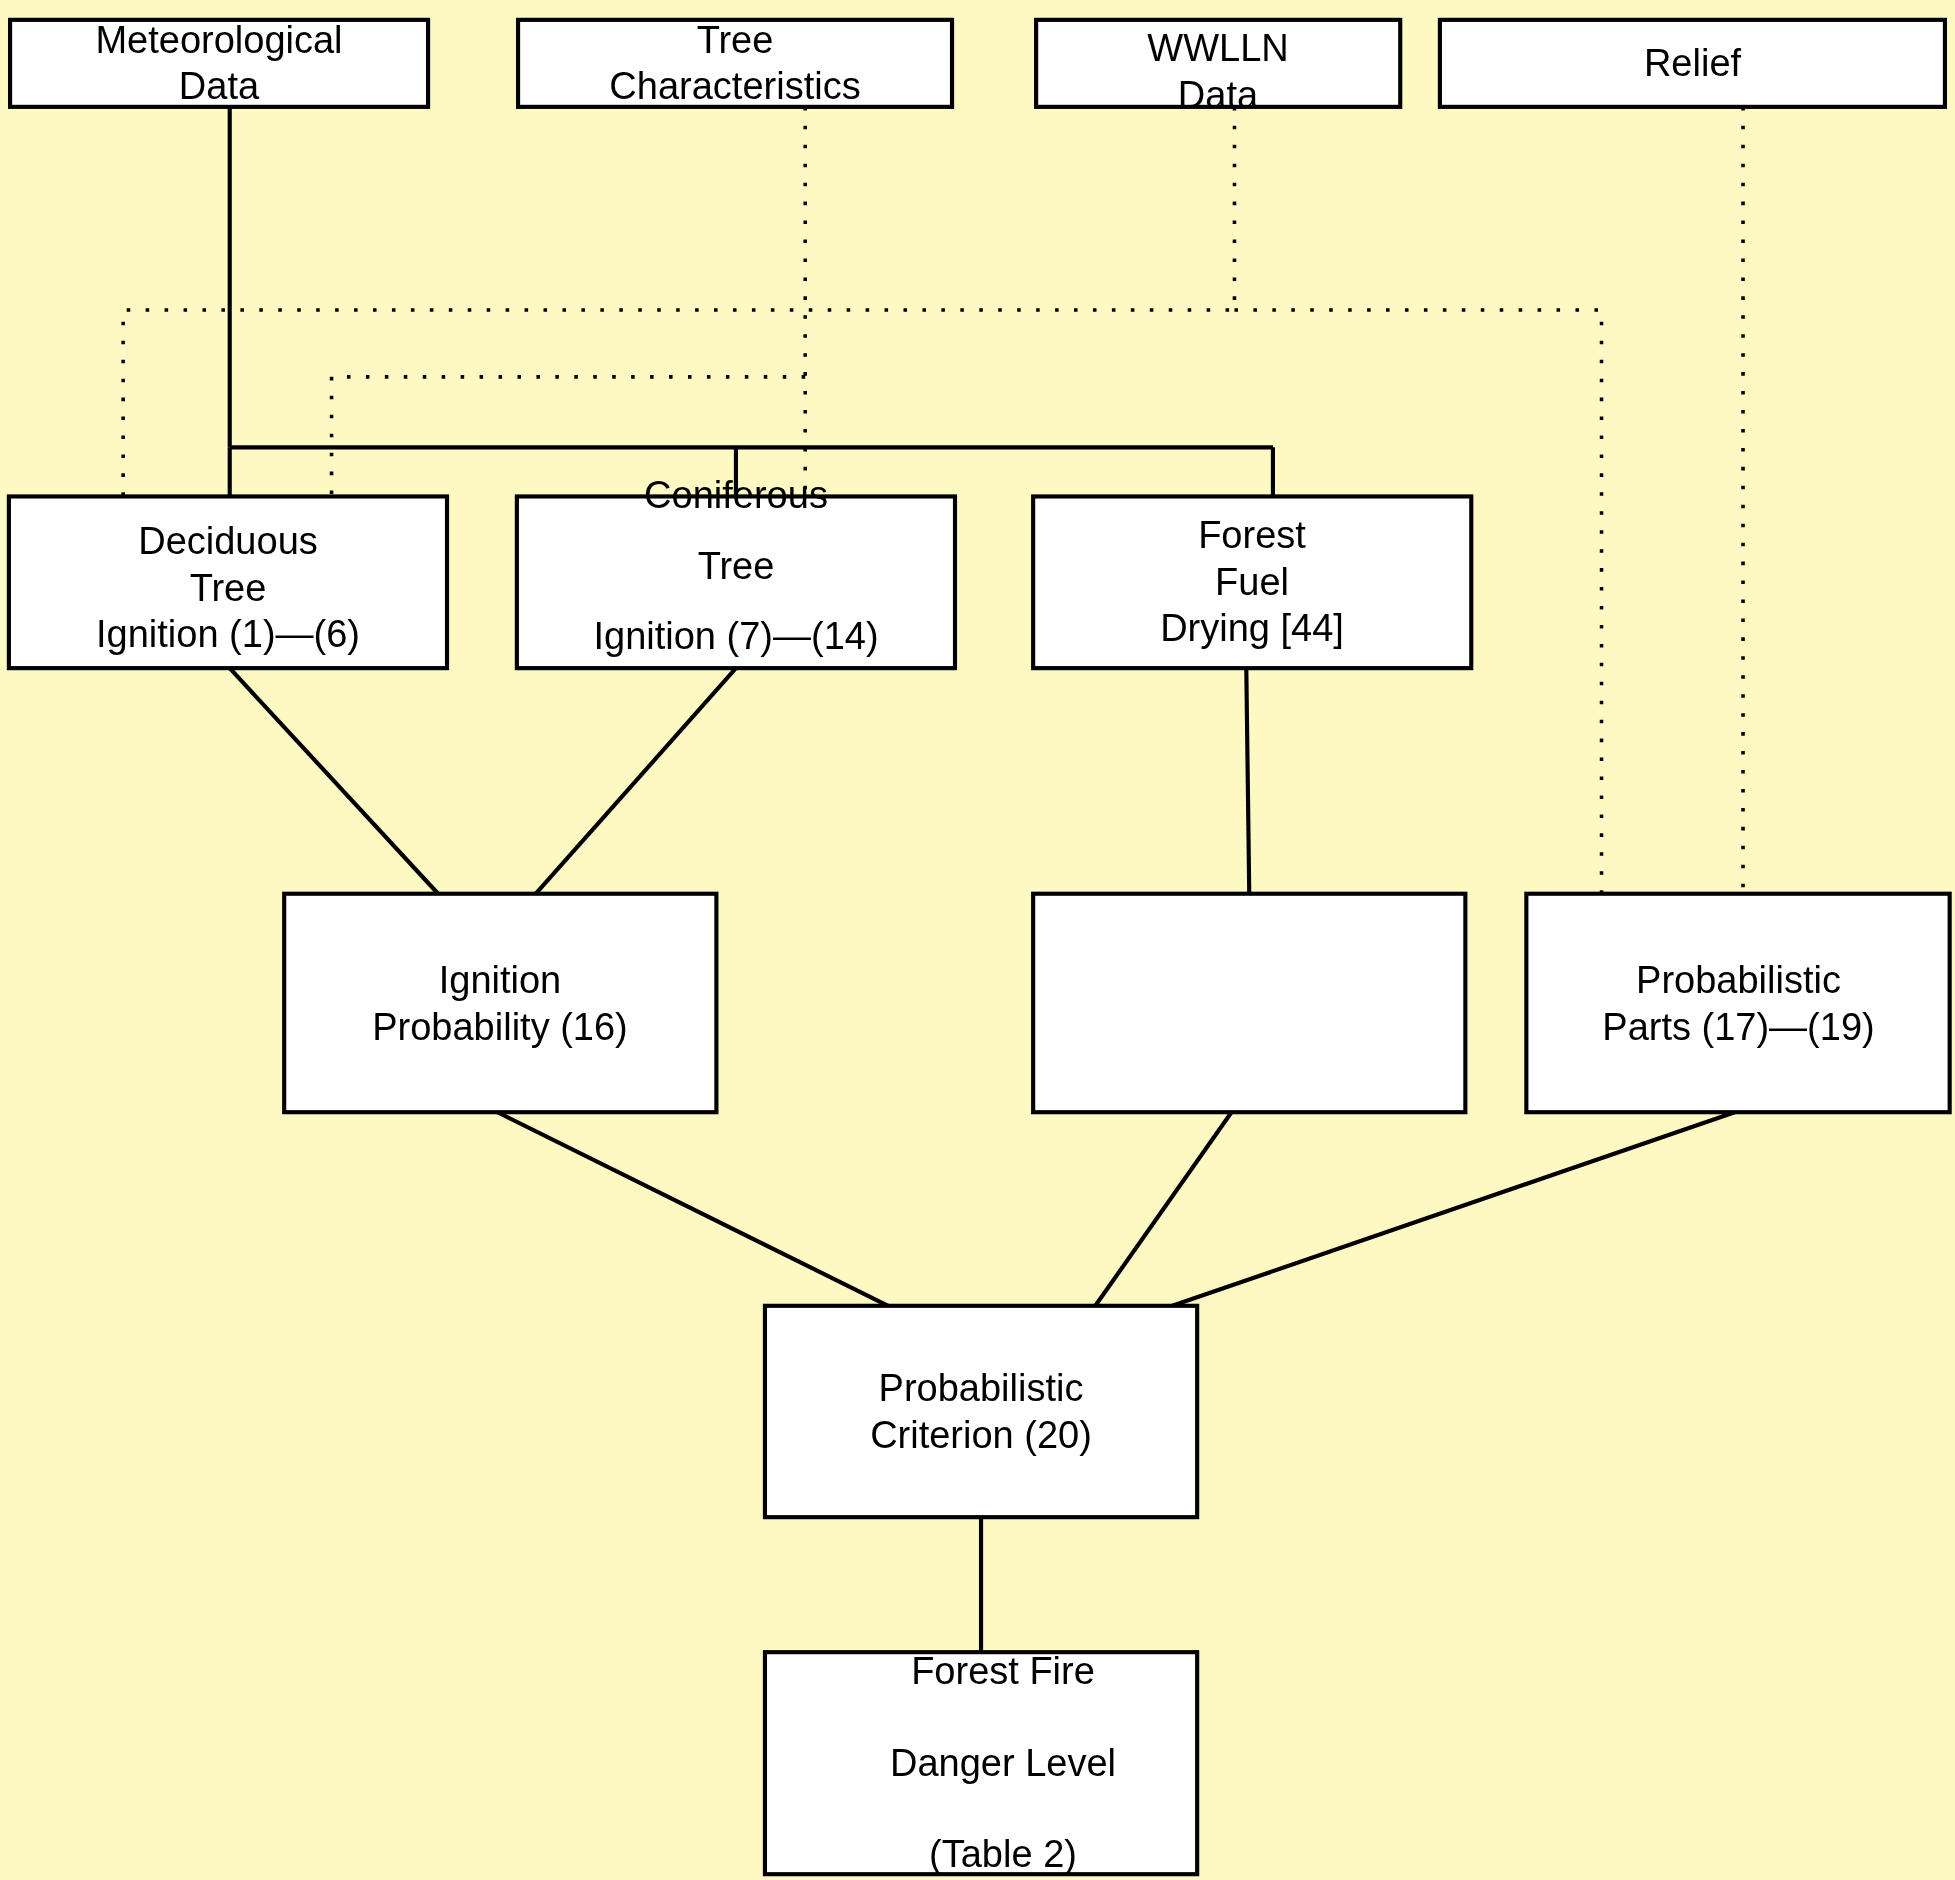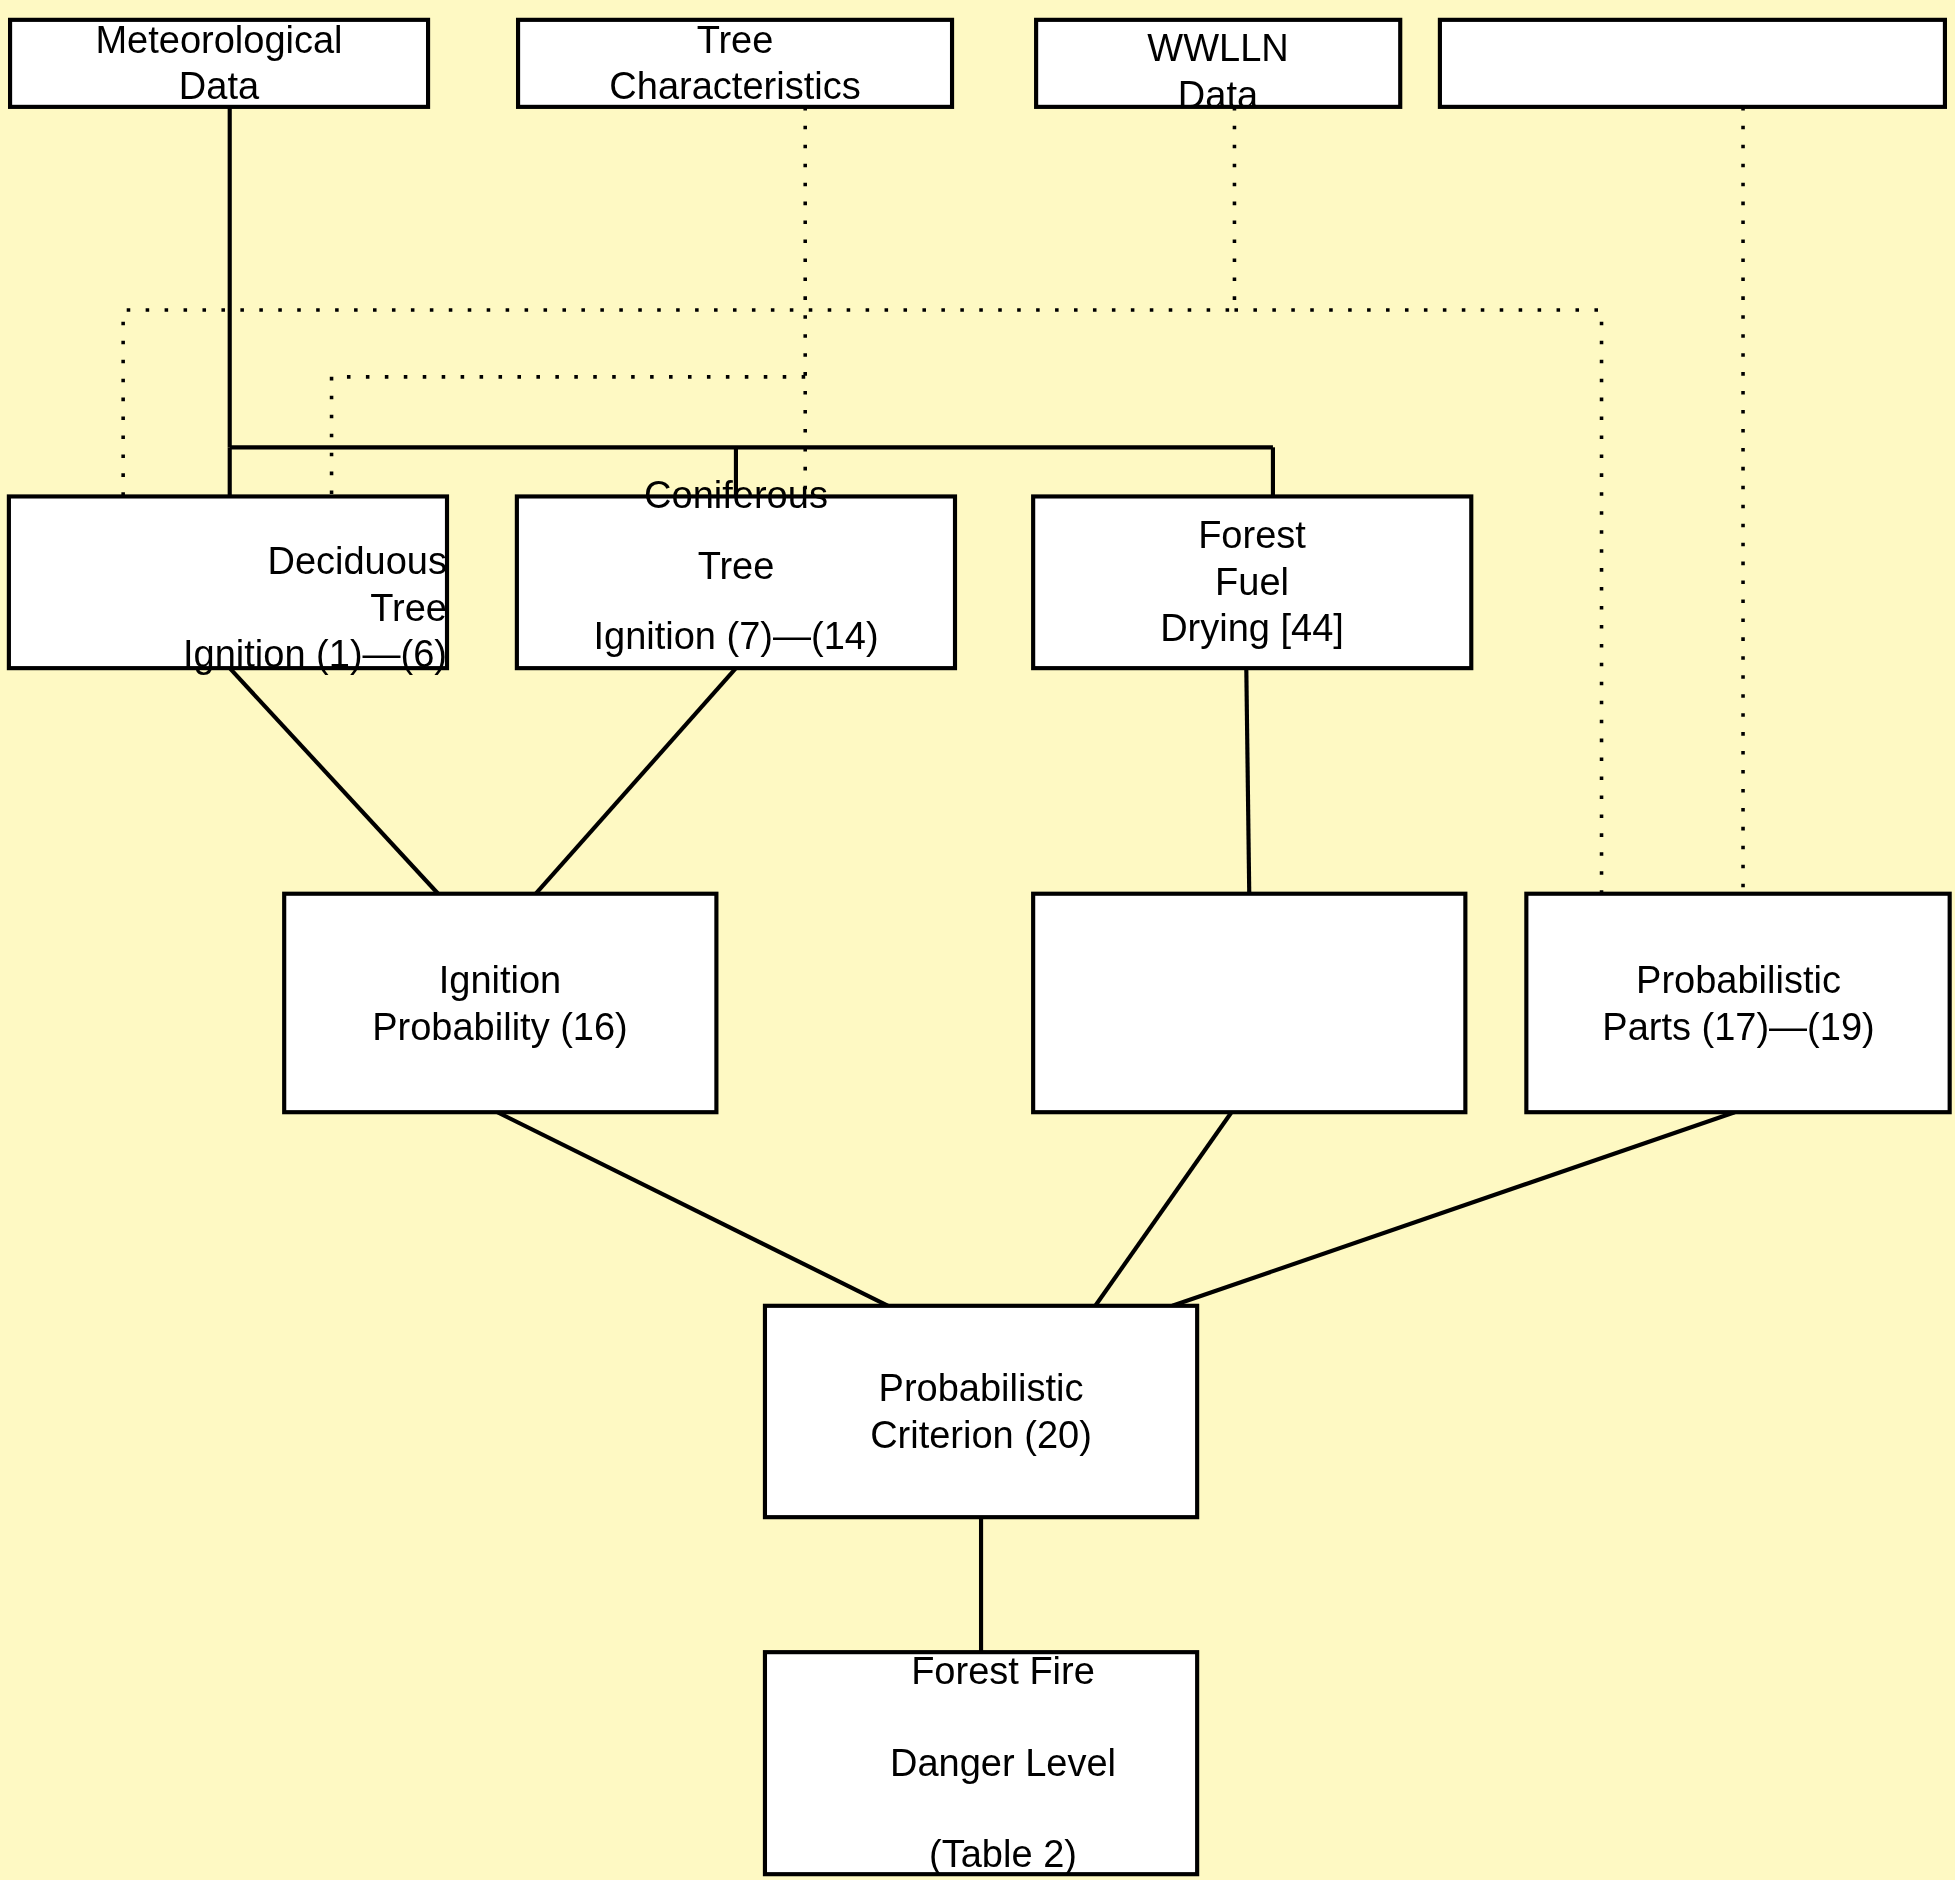"Relief" div.node-label { html: none -> <div> <span>Relief</span> </div> }
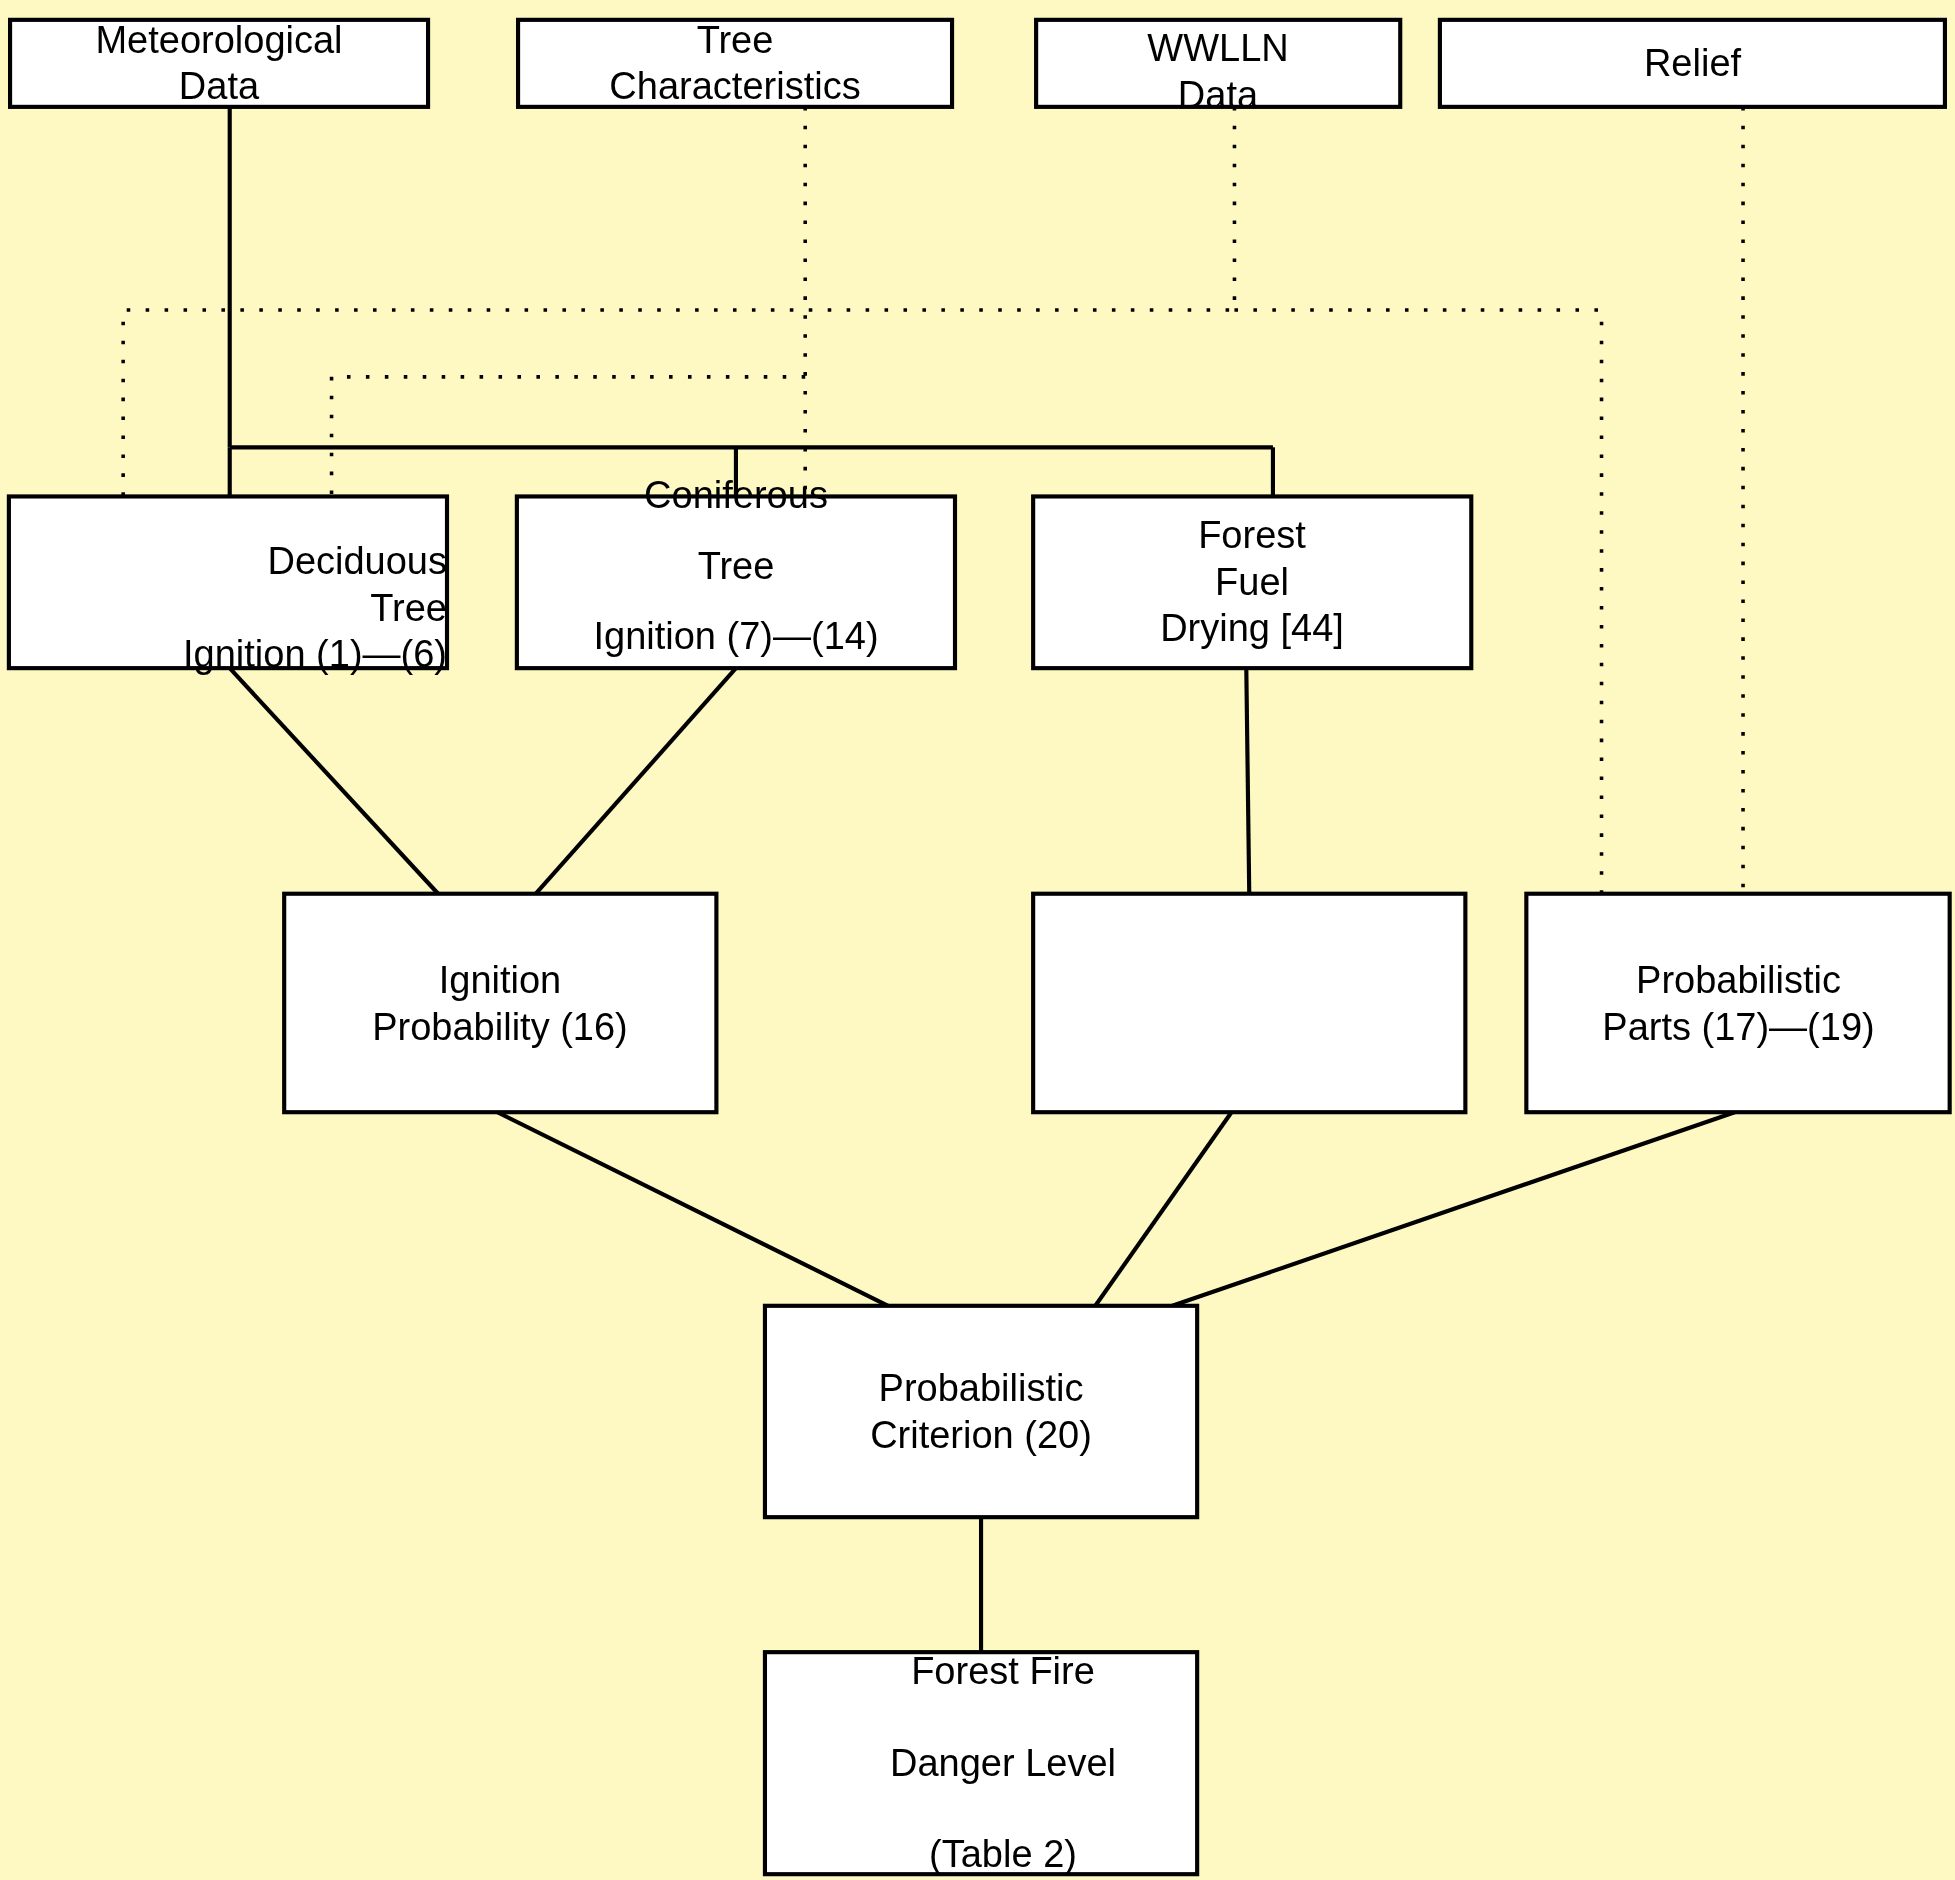"Deciduous" div.node-label { align-items: flex-end -> none; top: 522px -> 502px }
